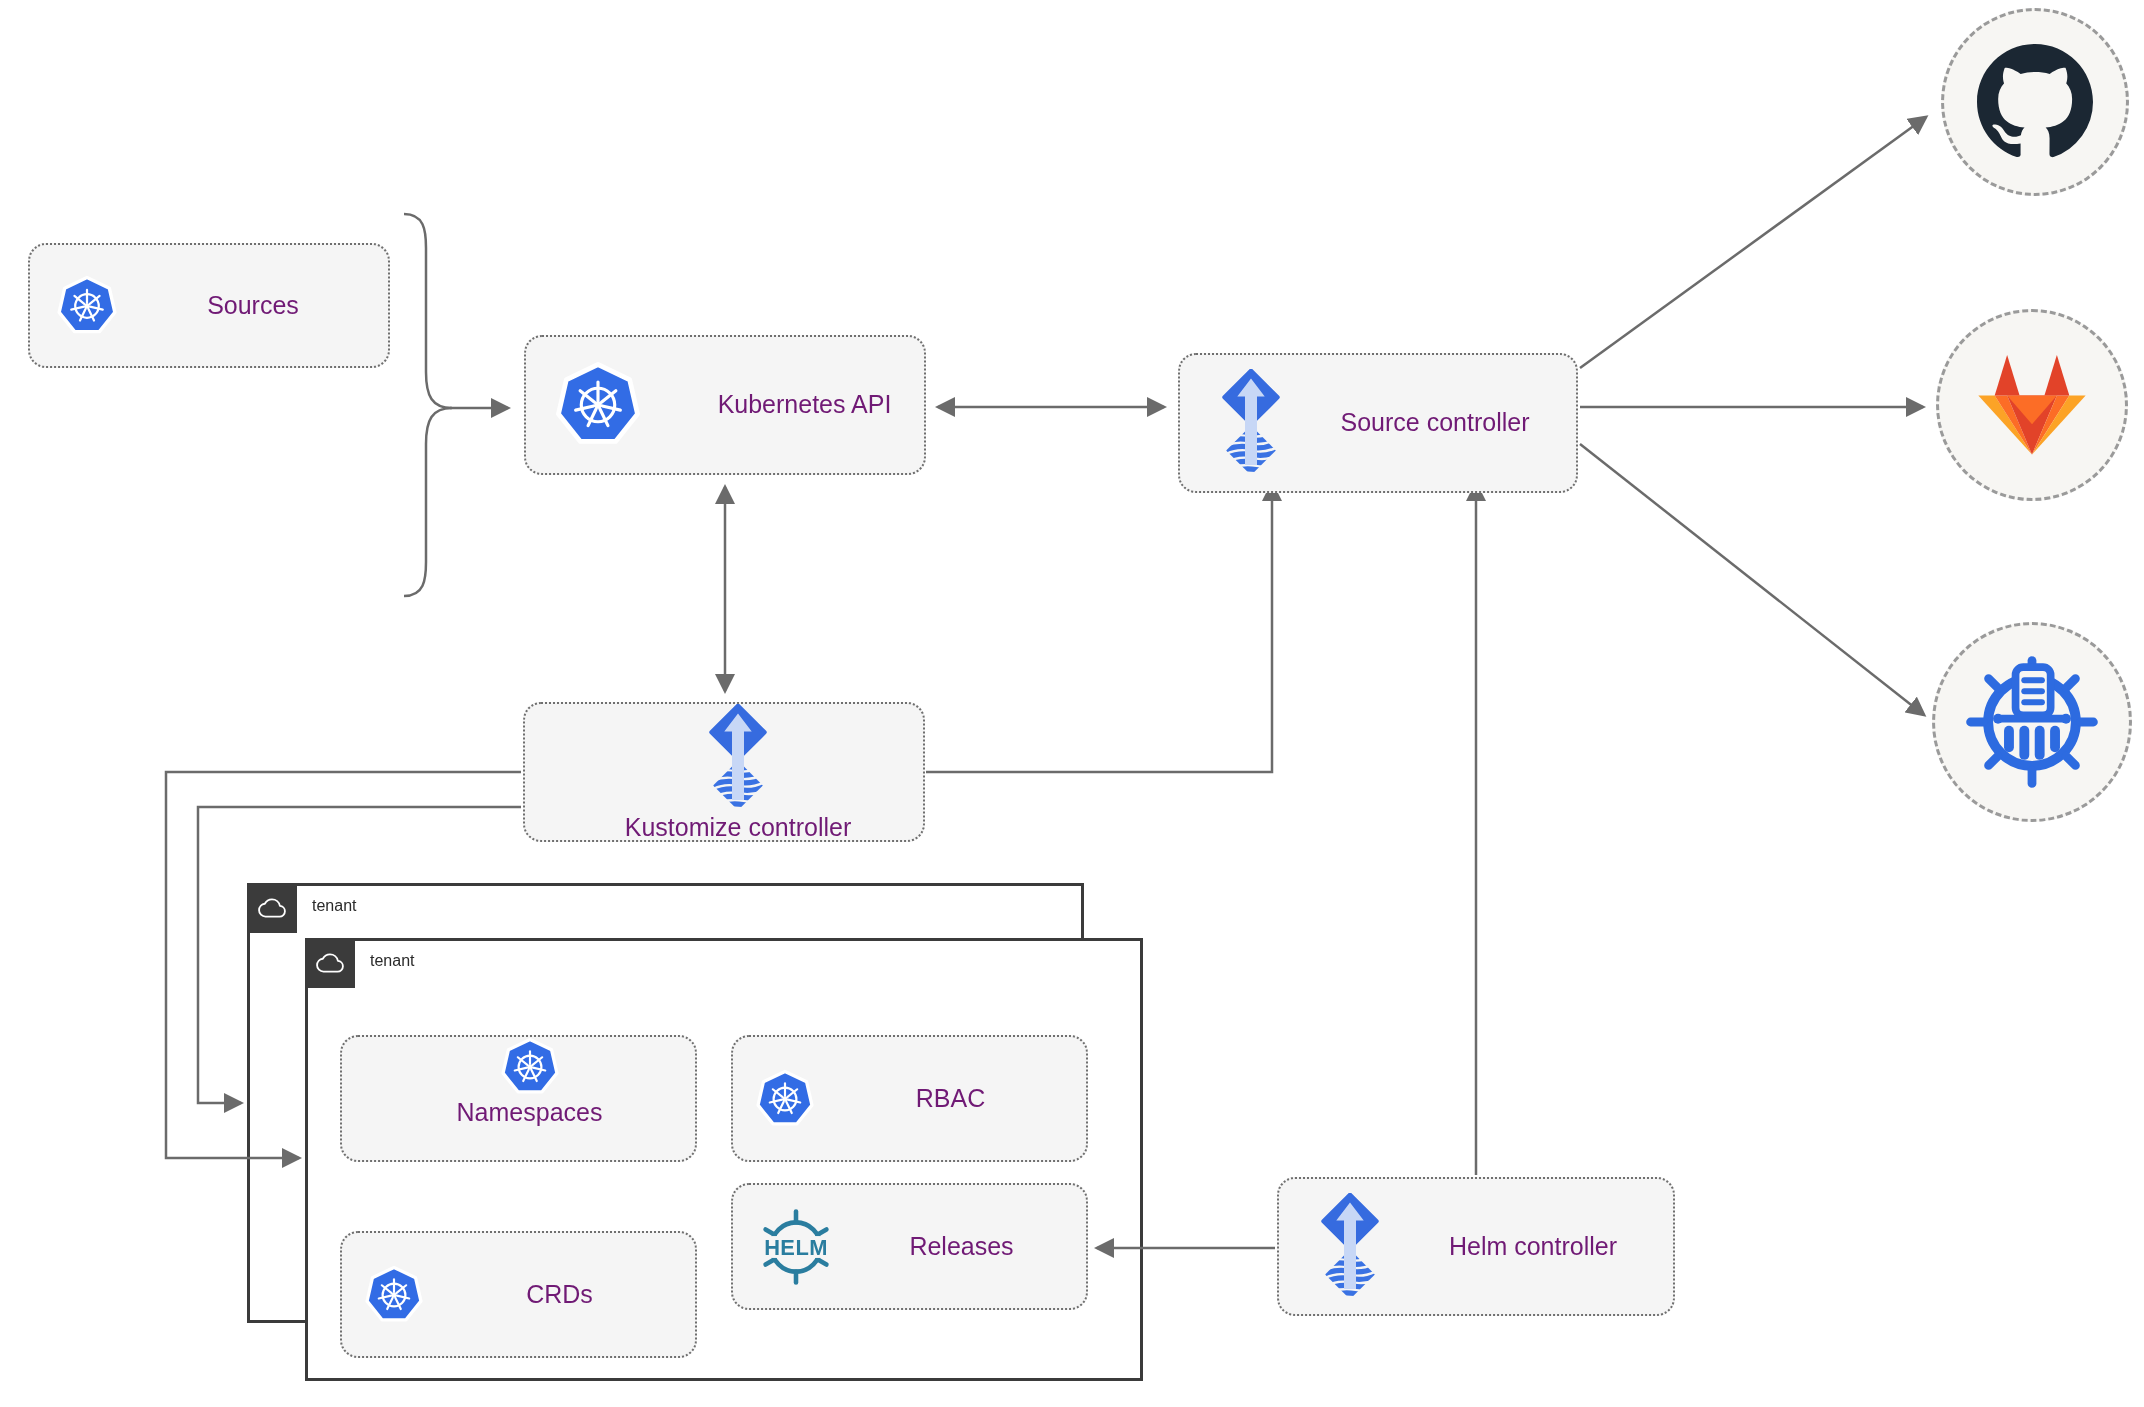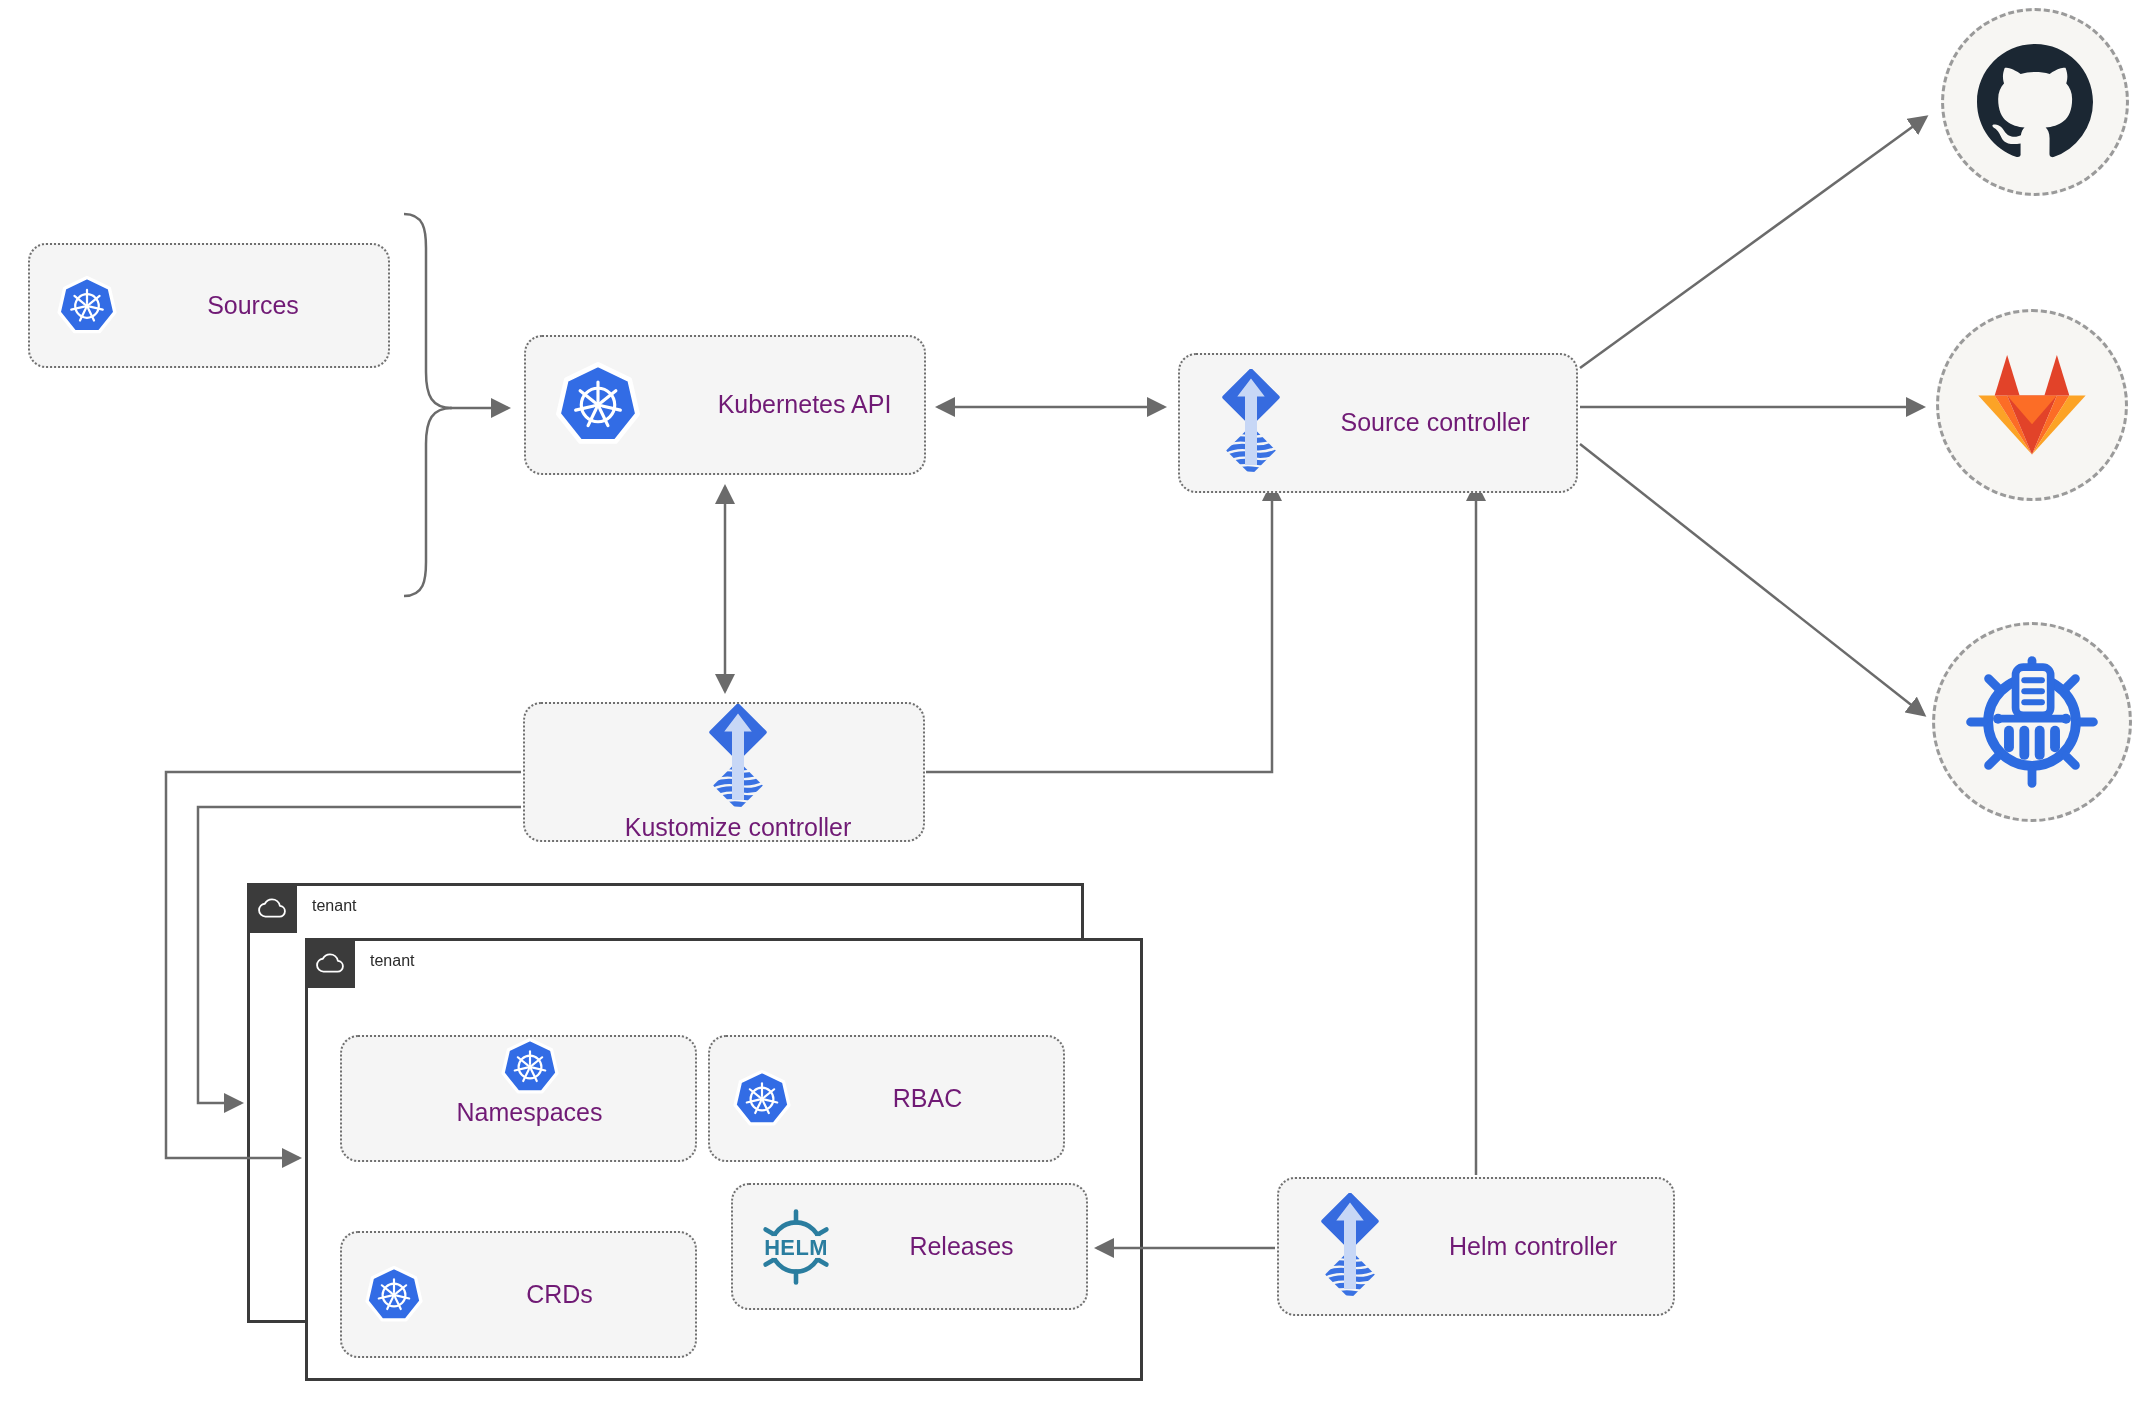"RBAC" .n-rbac { left: 708px -> 731px }
